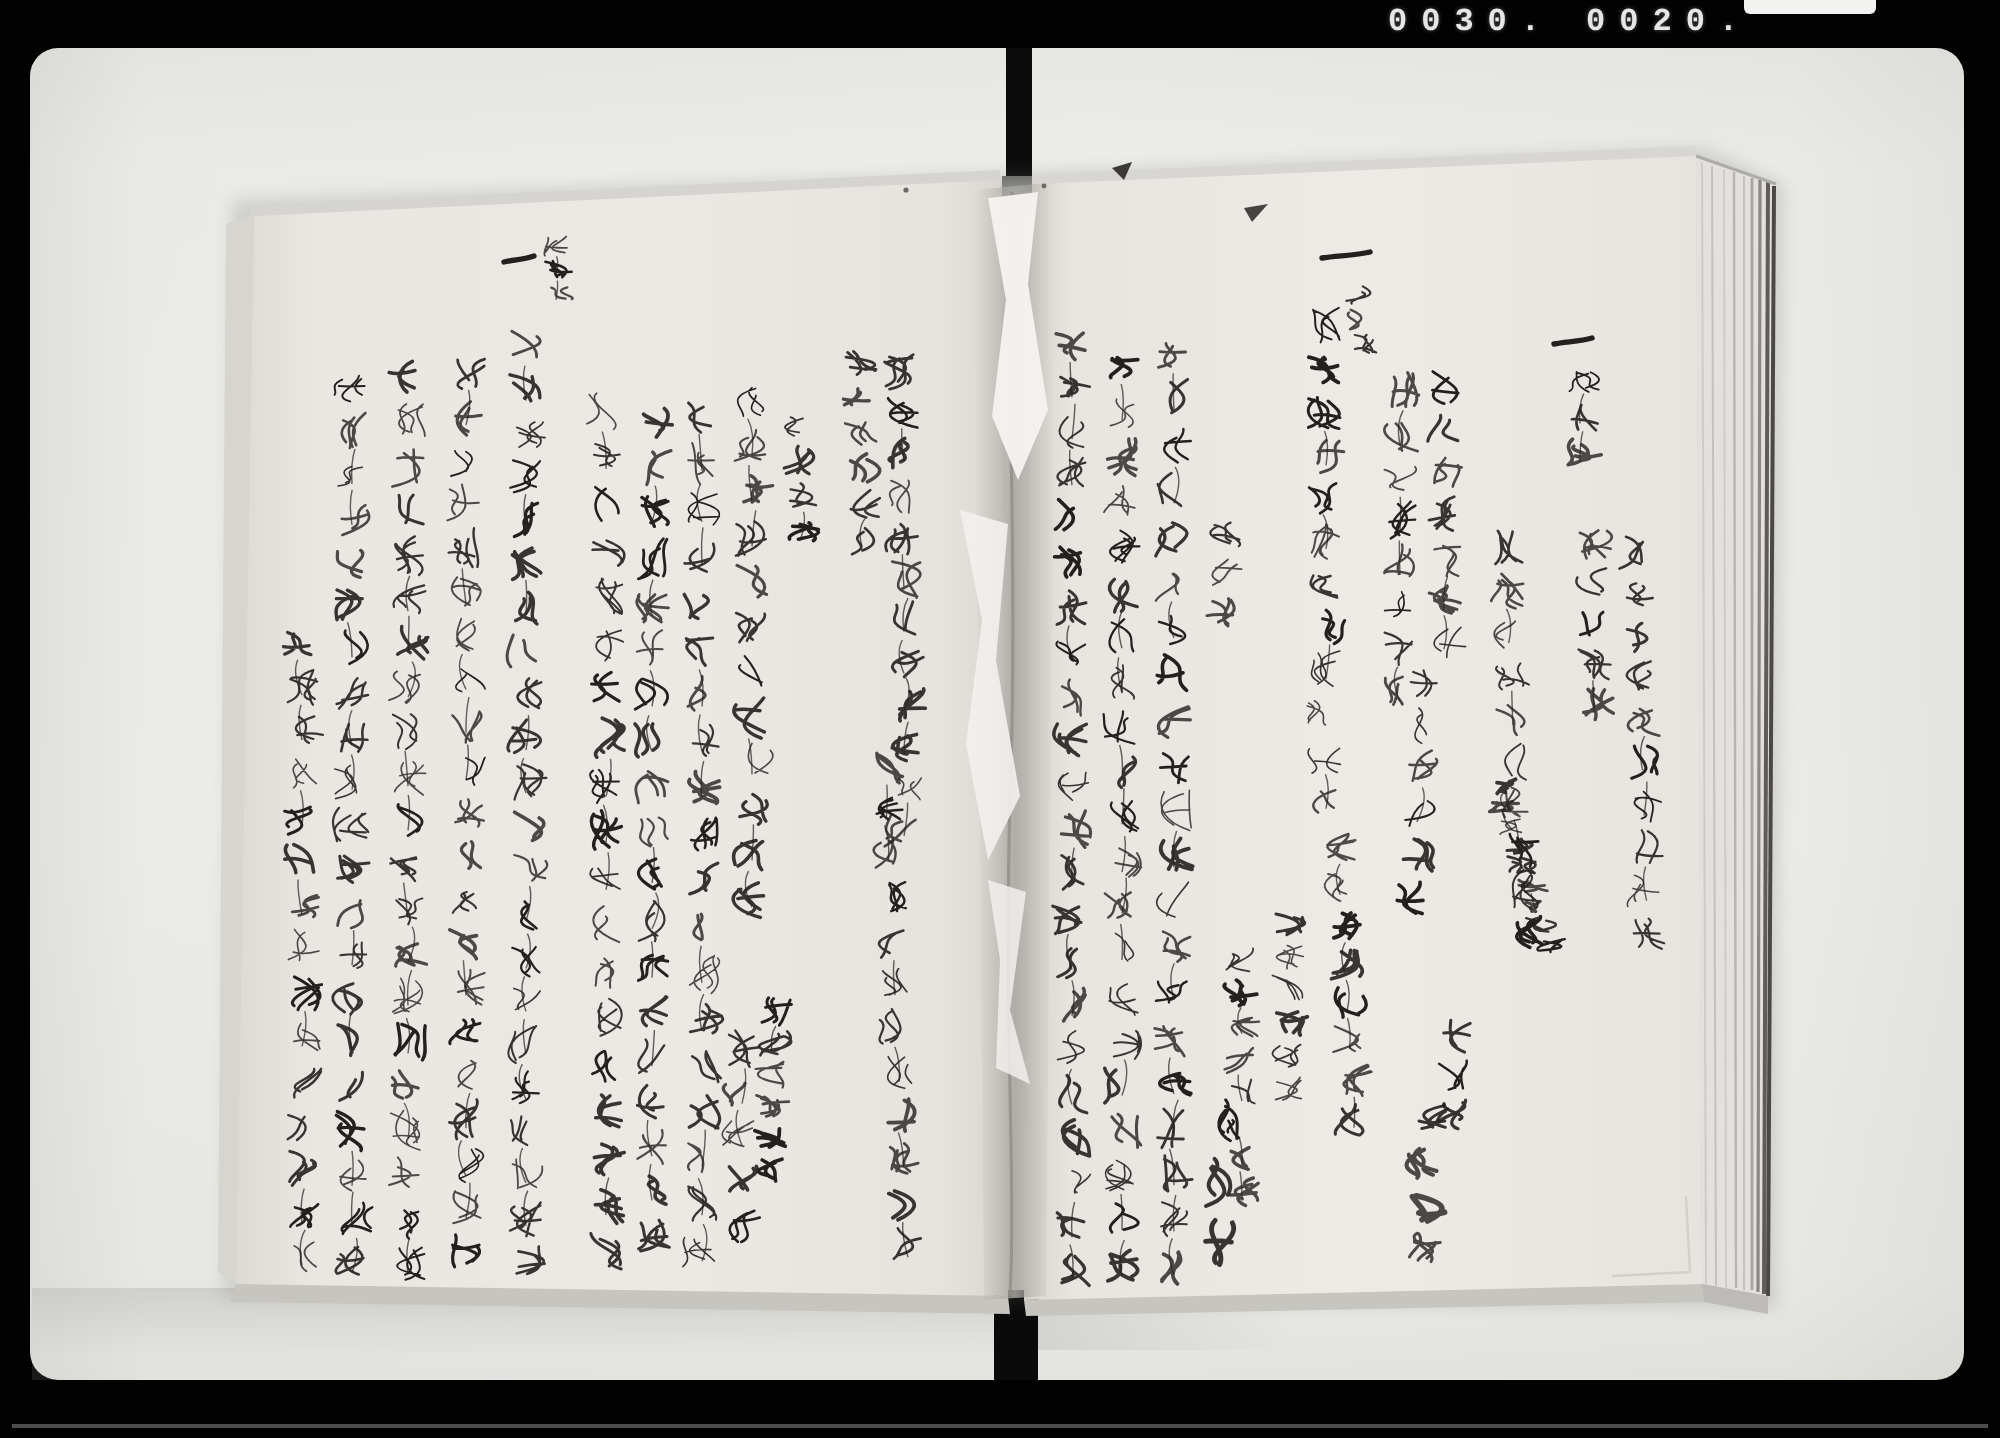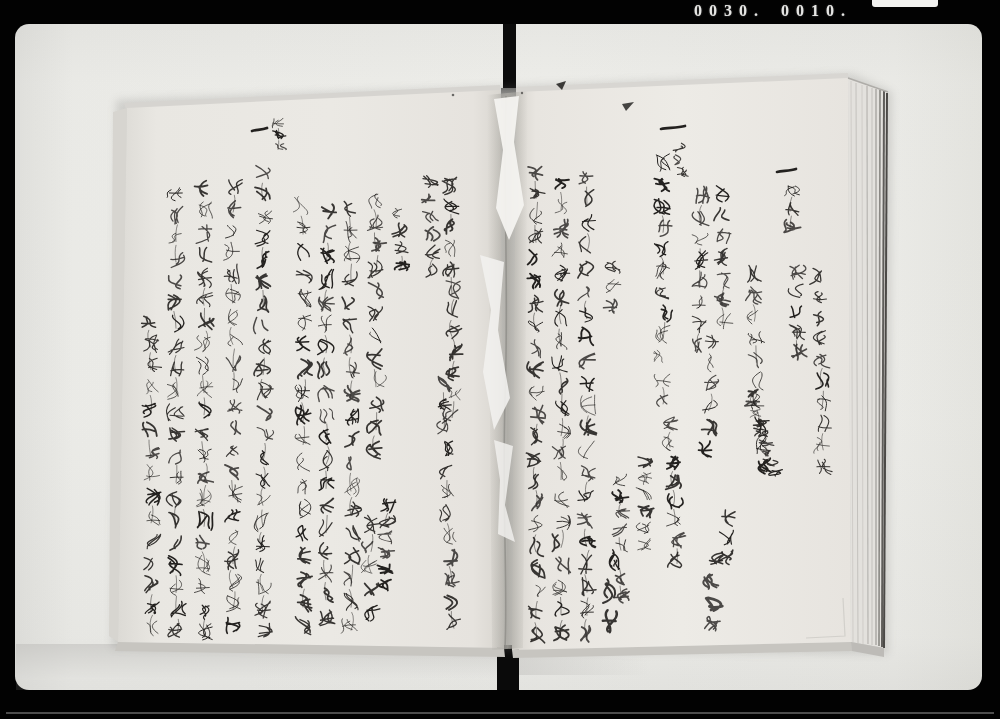"0030." #counter { font-family: Liberation Serif, serif -> Liberation Mono, monospace }
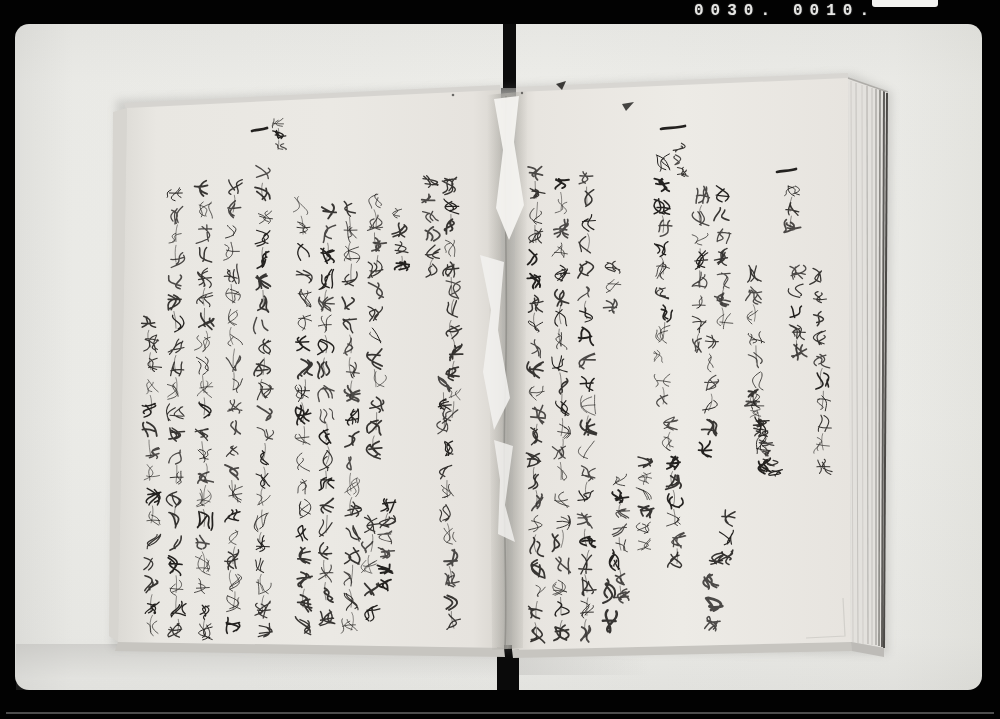"0010." span { text: 0010 -> 0020 }
